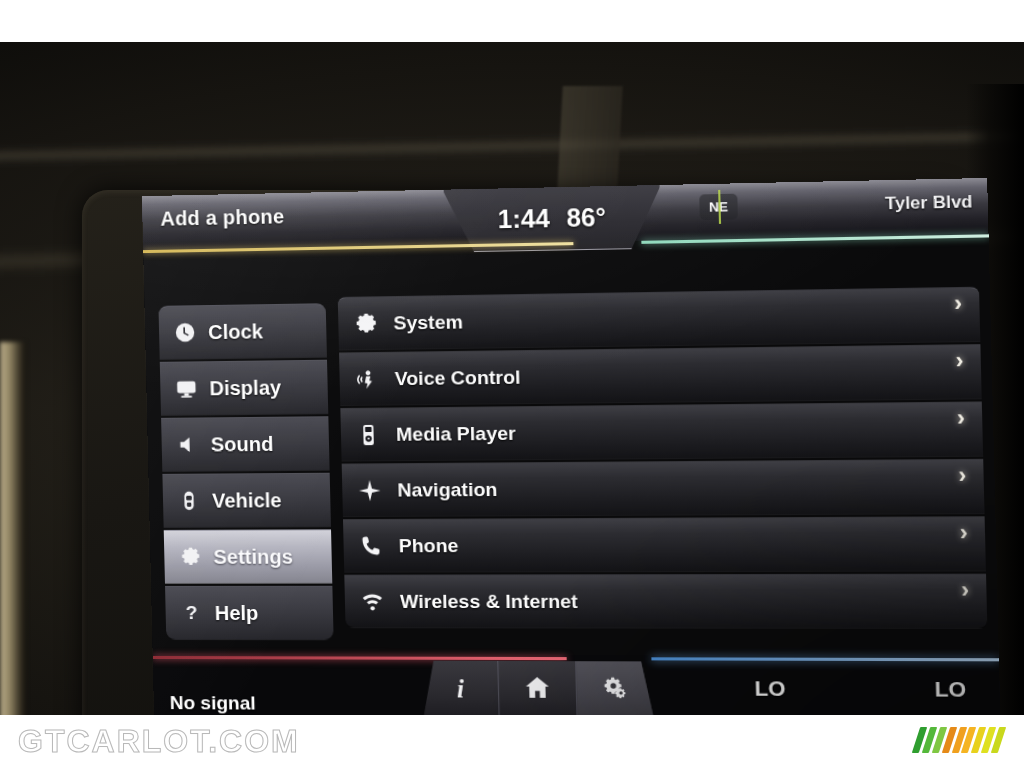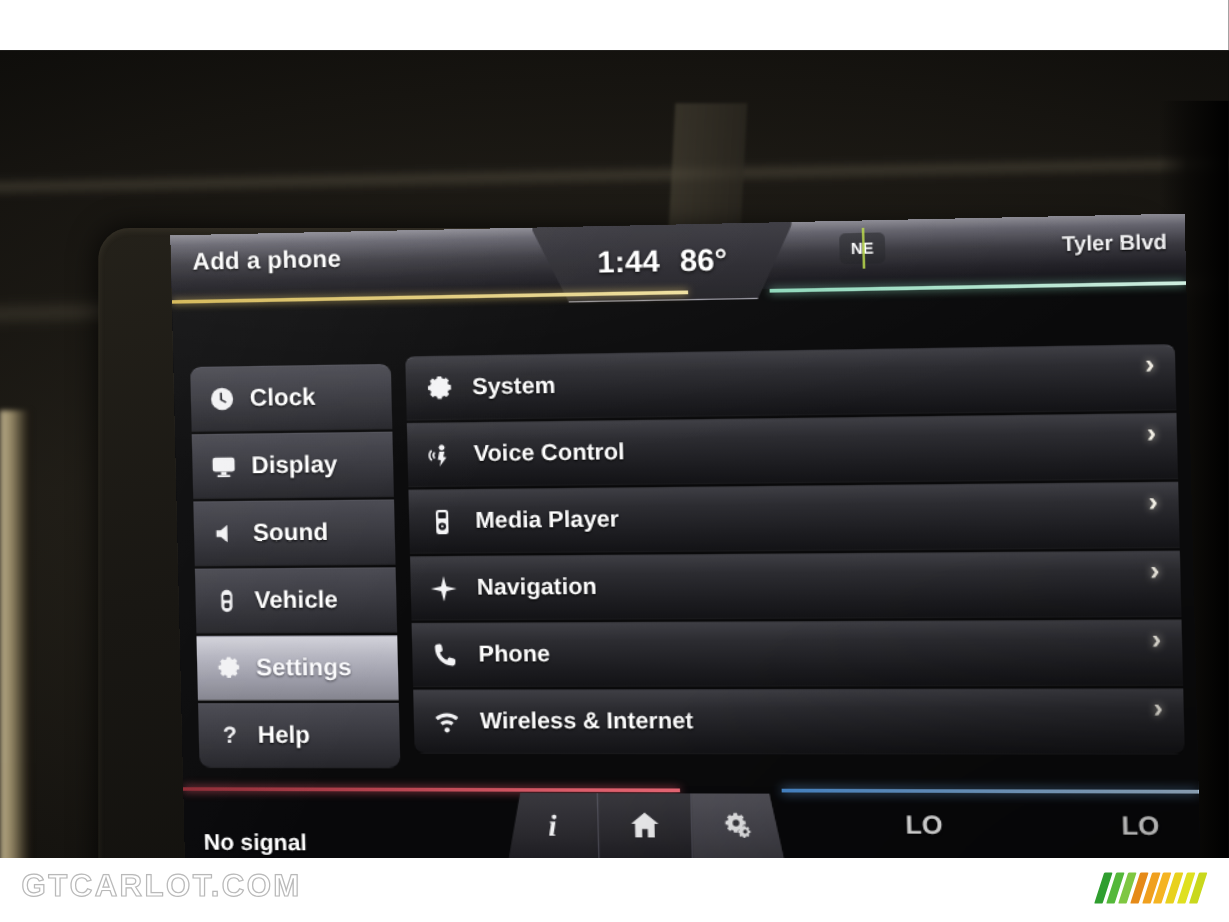"GTCARLOT.COM" .wm-text { font-size: 26px -> 32px }
